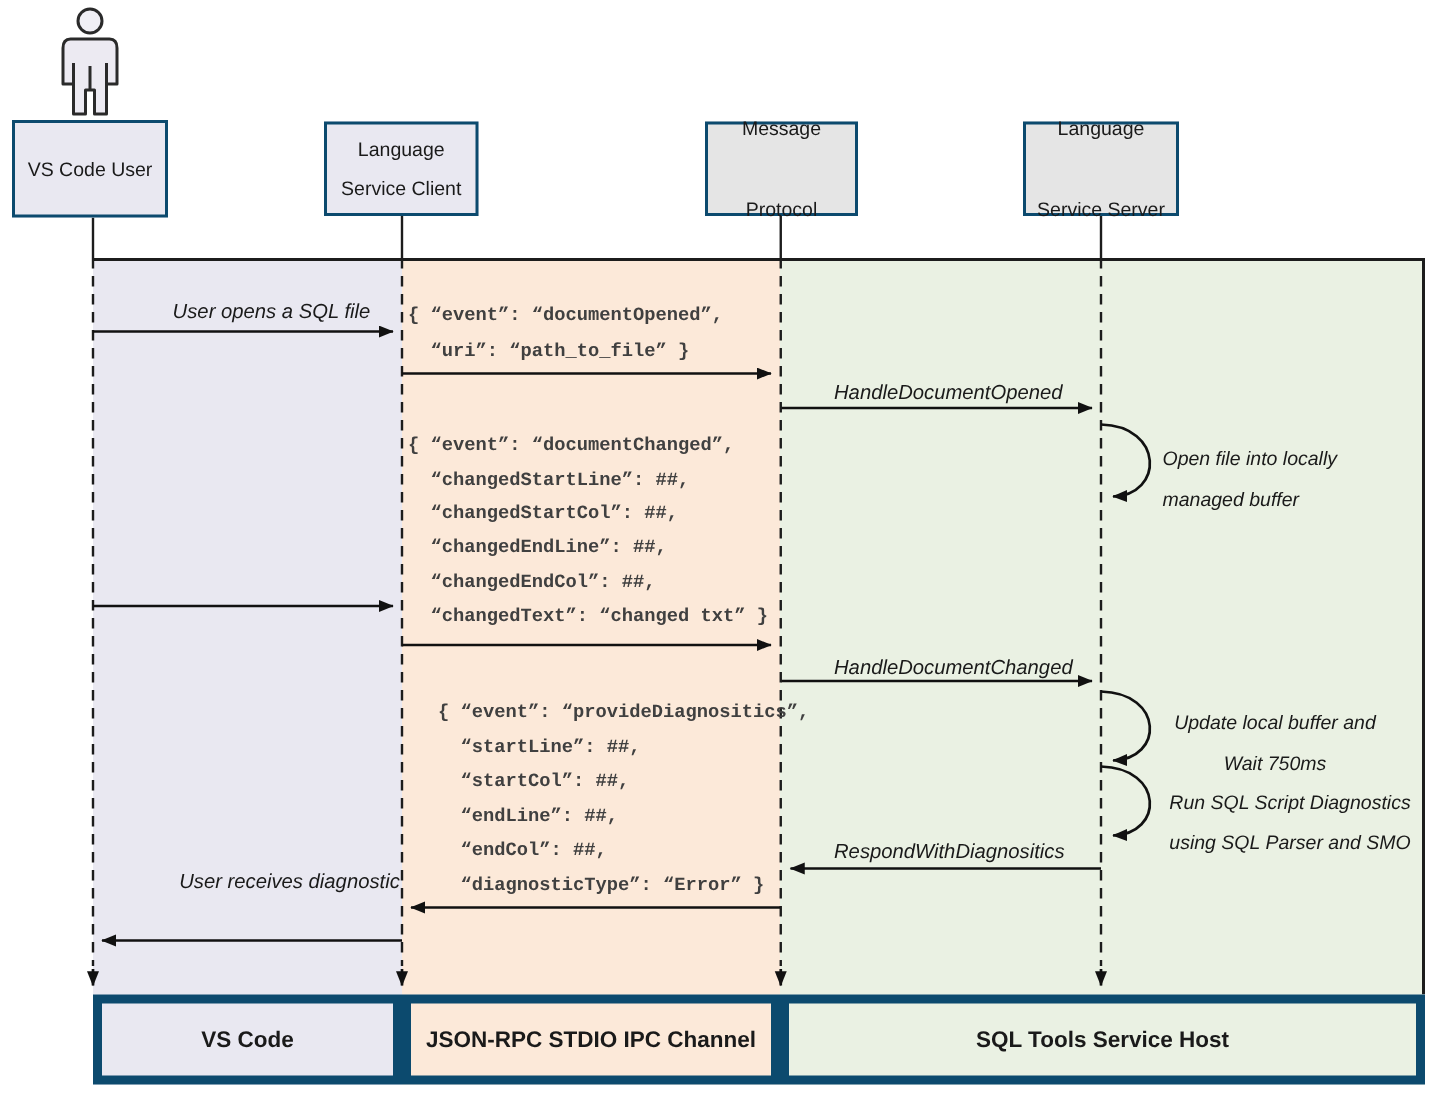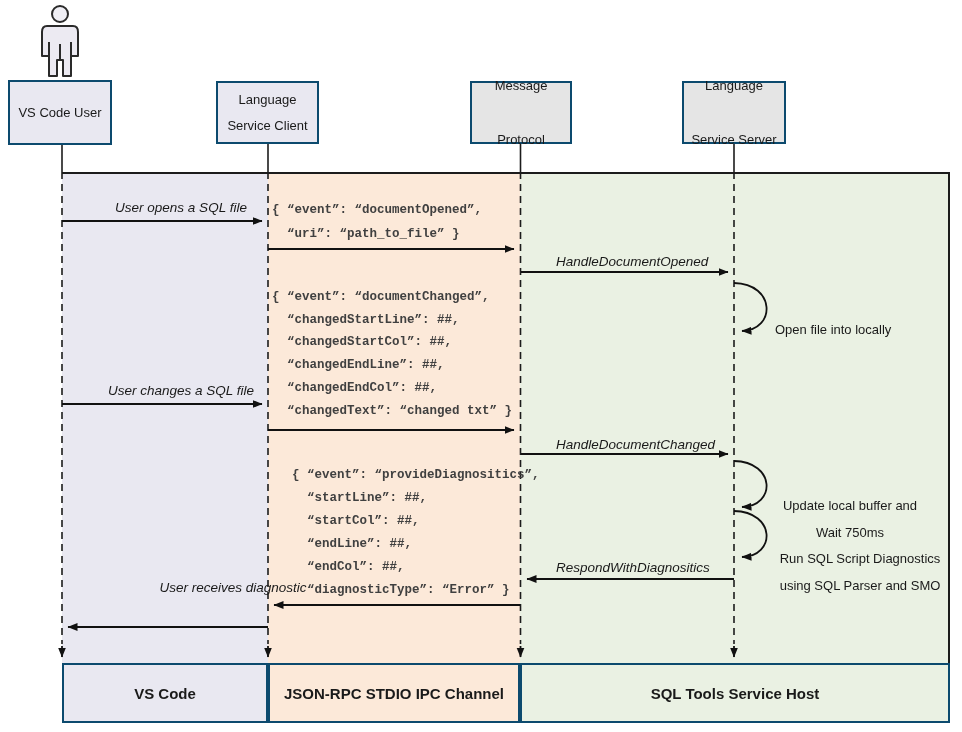"Open file into locally" .note { font-style: none -> italic; margin-top: 24px -> none }
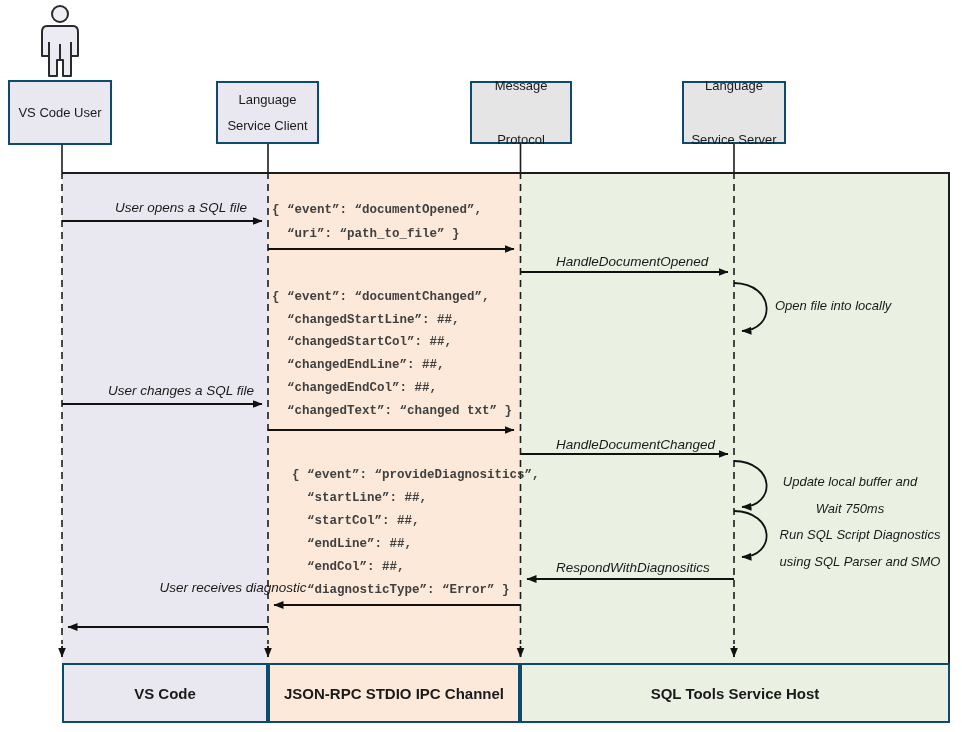"managed buffer" div { html: none -> <div>managed buffer</div> }
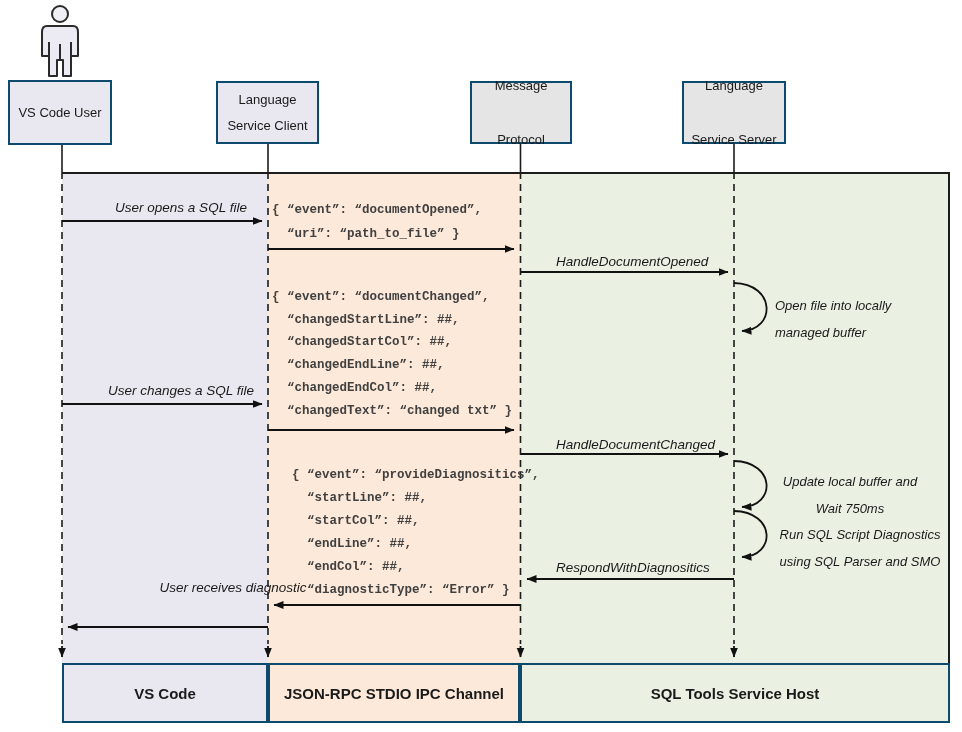"User changes a SQL file" div.abs { html: <div>User changes a SQL file</div> -> none }
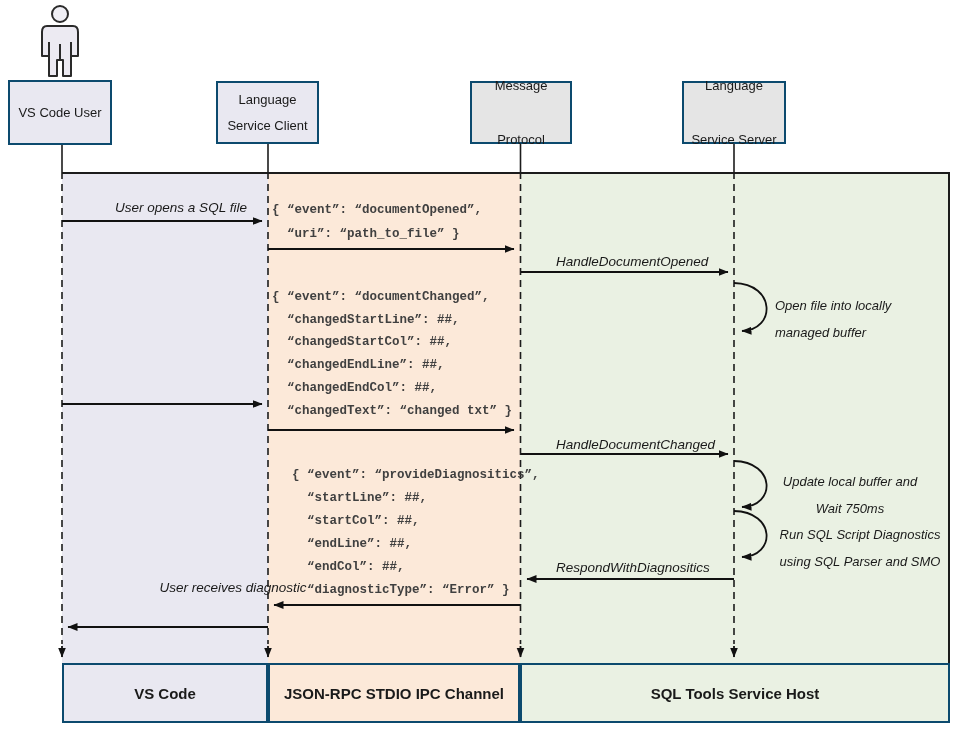"User receives diagnostic" div.abs { margin-left: 40px -> none }
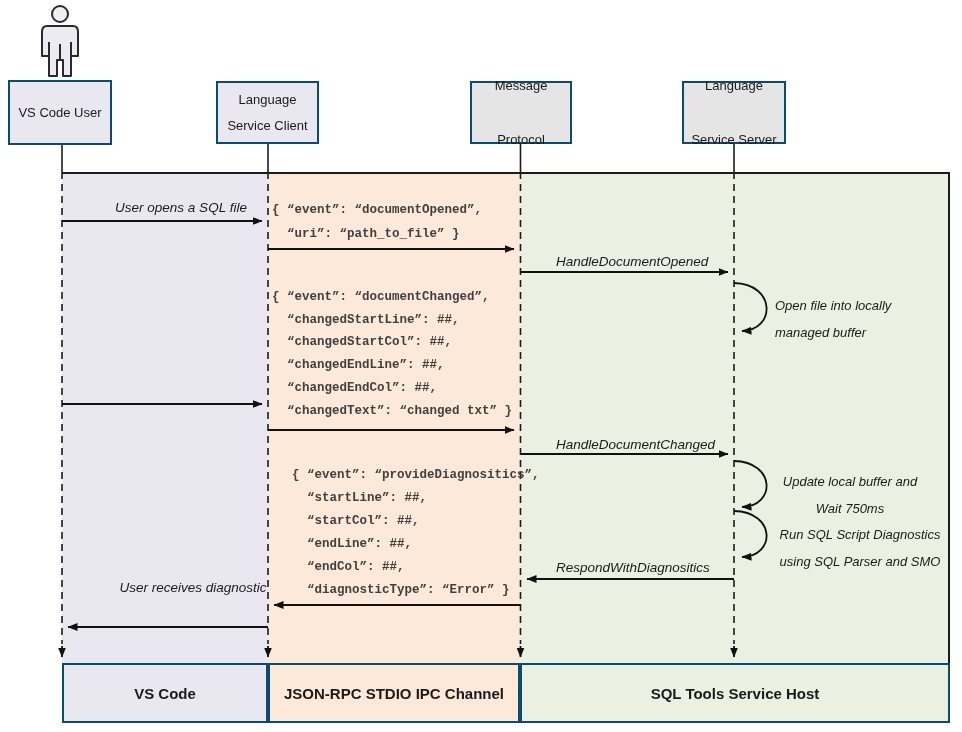"VS Code" .lane-box { border: 2px solid #0c4a6e -> 6px solid #0c4a6e }
